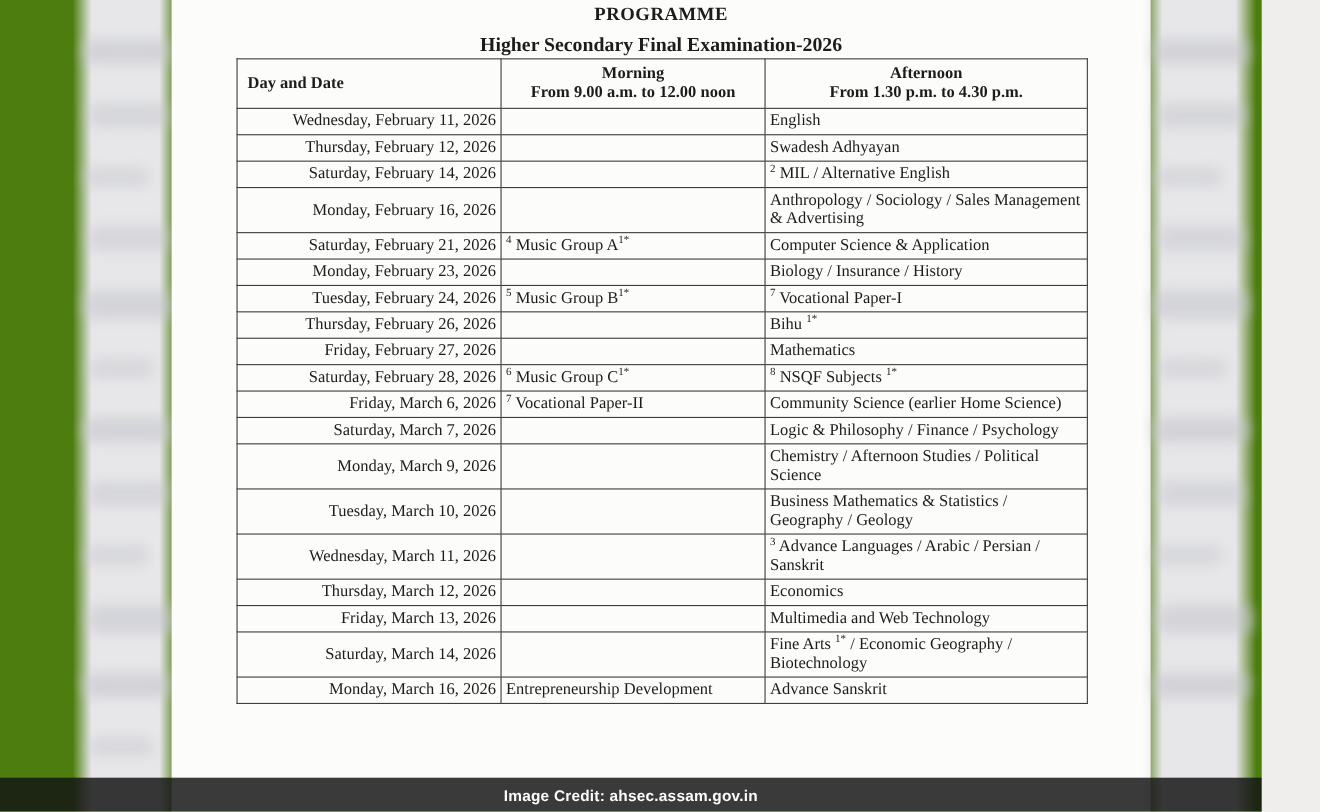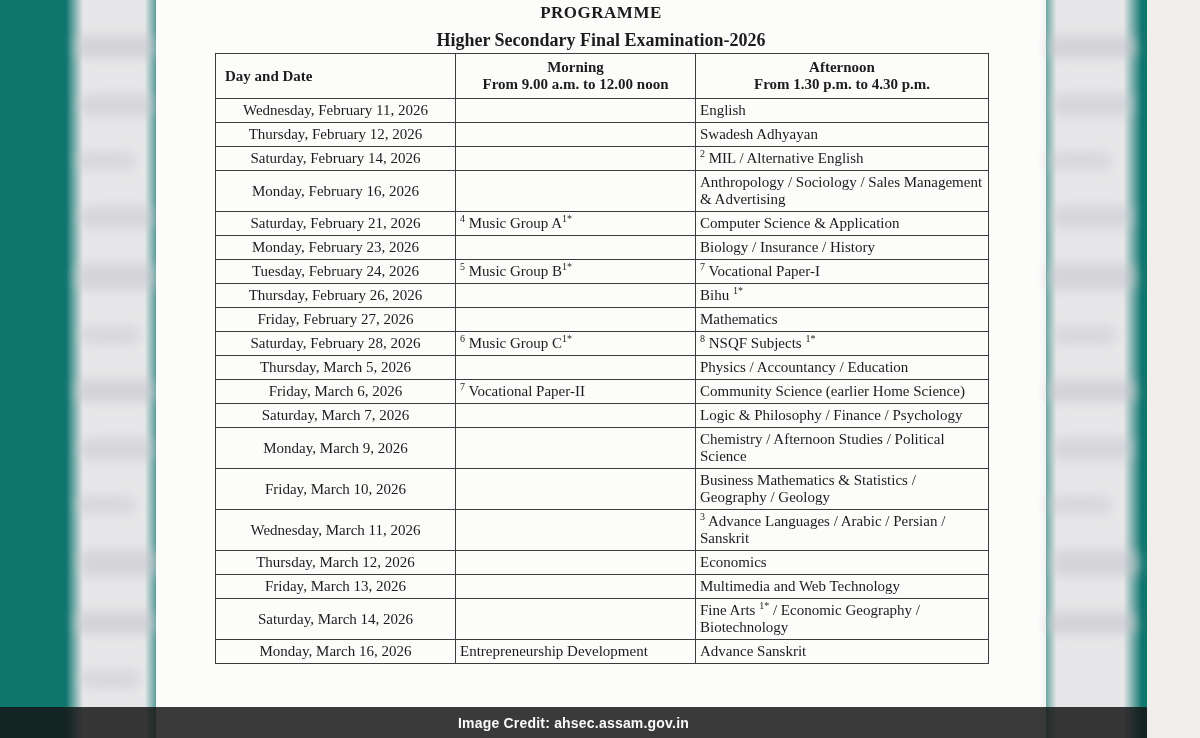"PROGRAMME" .viewport { background: #0f766e -> #4d7c0f }
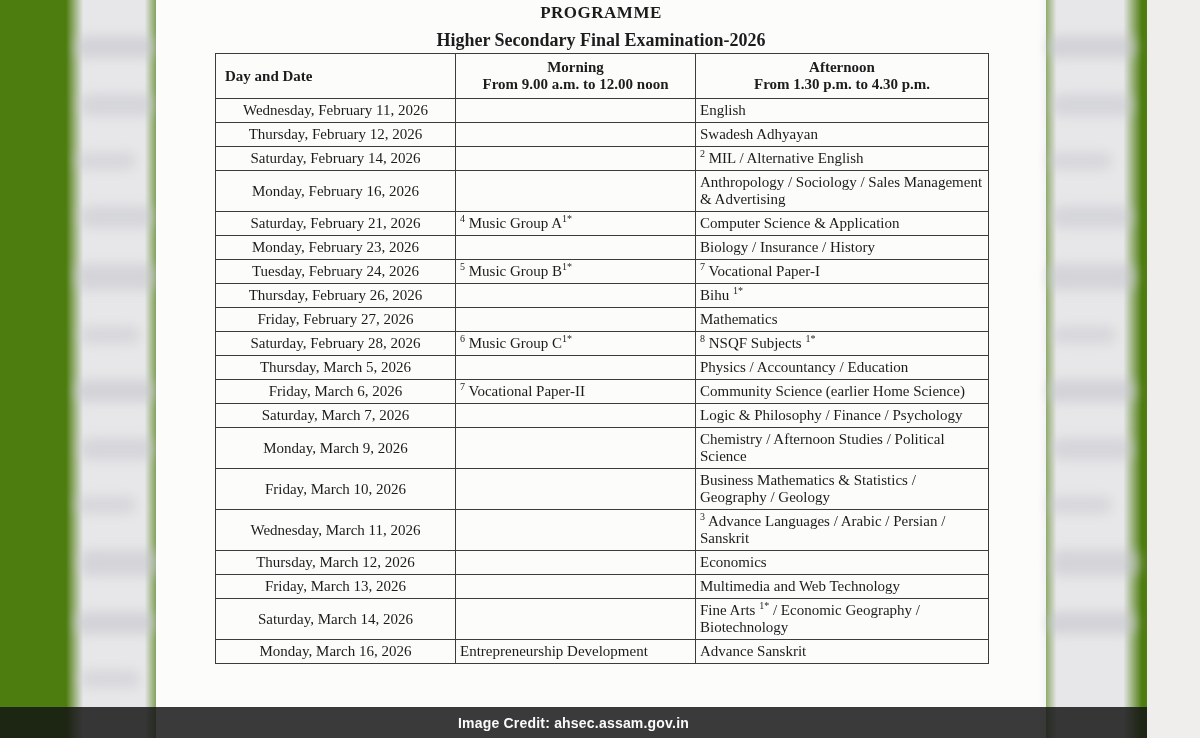"Wednesday, February 11, 2026" td.date { text-align: center -> right }
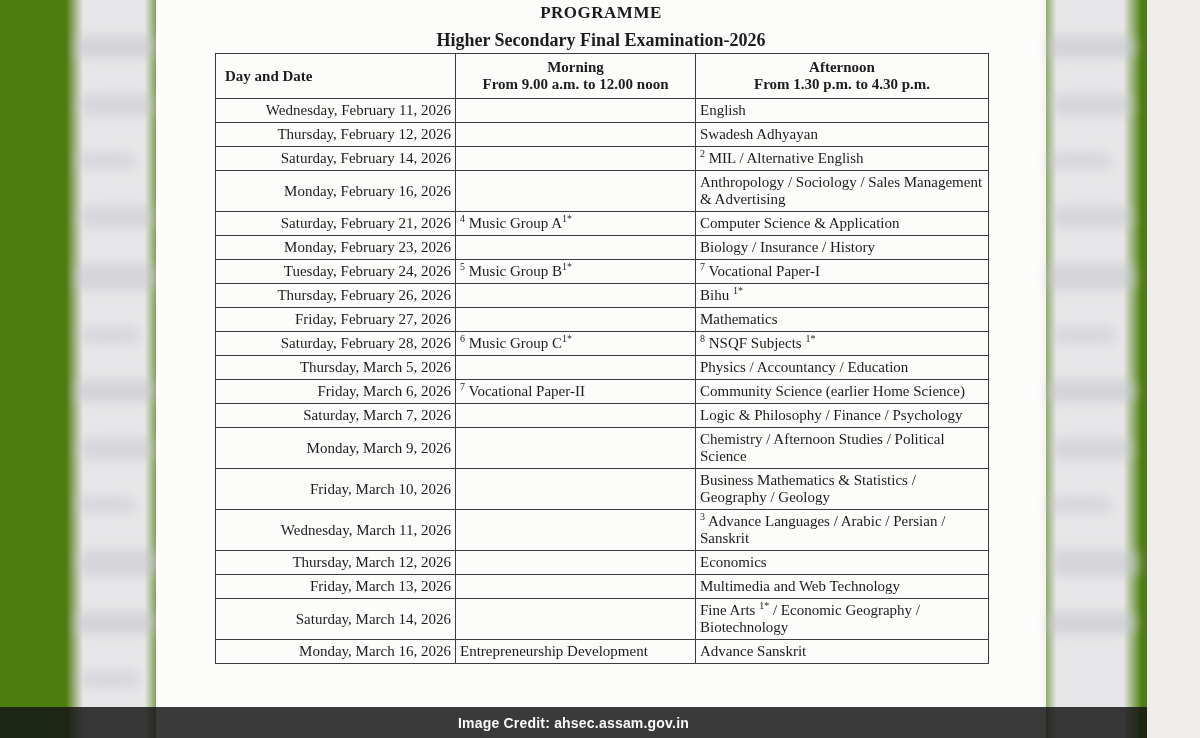"Thursday, March 5, 2026" tr { html: <tr> <td>Thursday, March 5, 2026</td> <td></td> <td>Physics / Accountancy / Education</td> </tr> -> none }
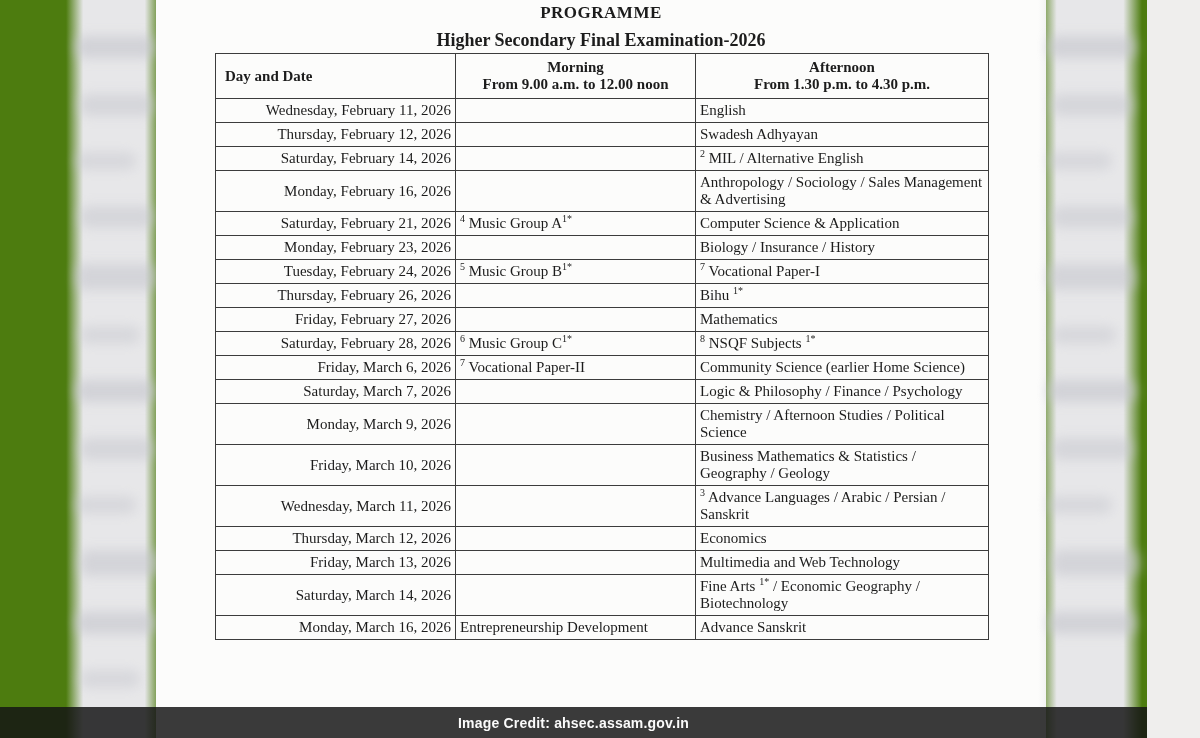"Friday, March 10, 2026" td.date { text: Friday -> Tuesday }
